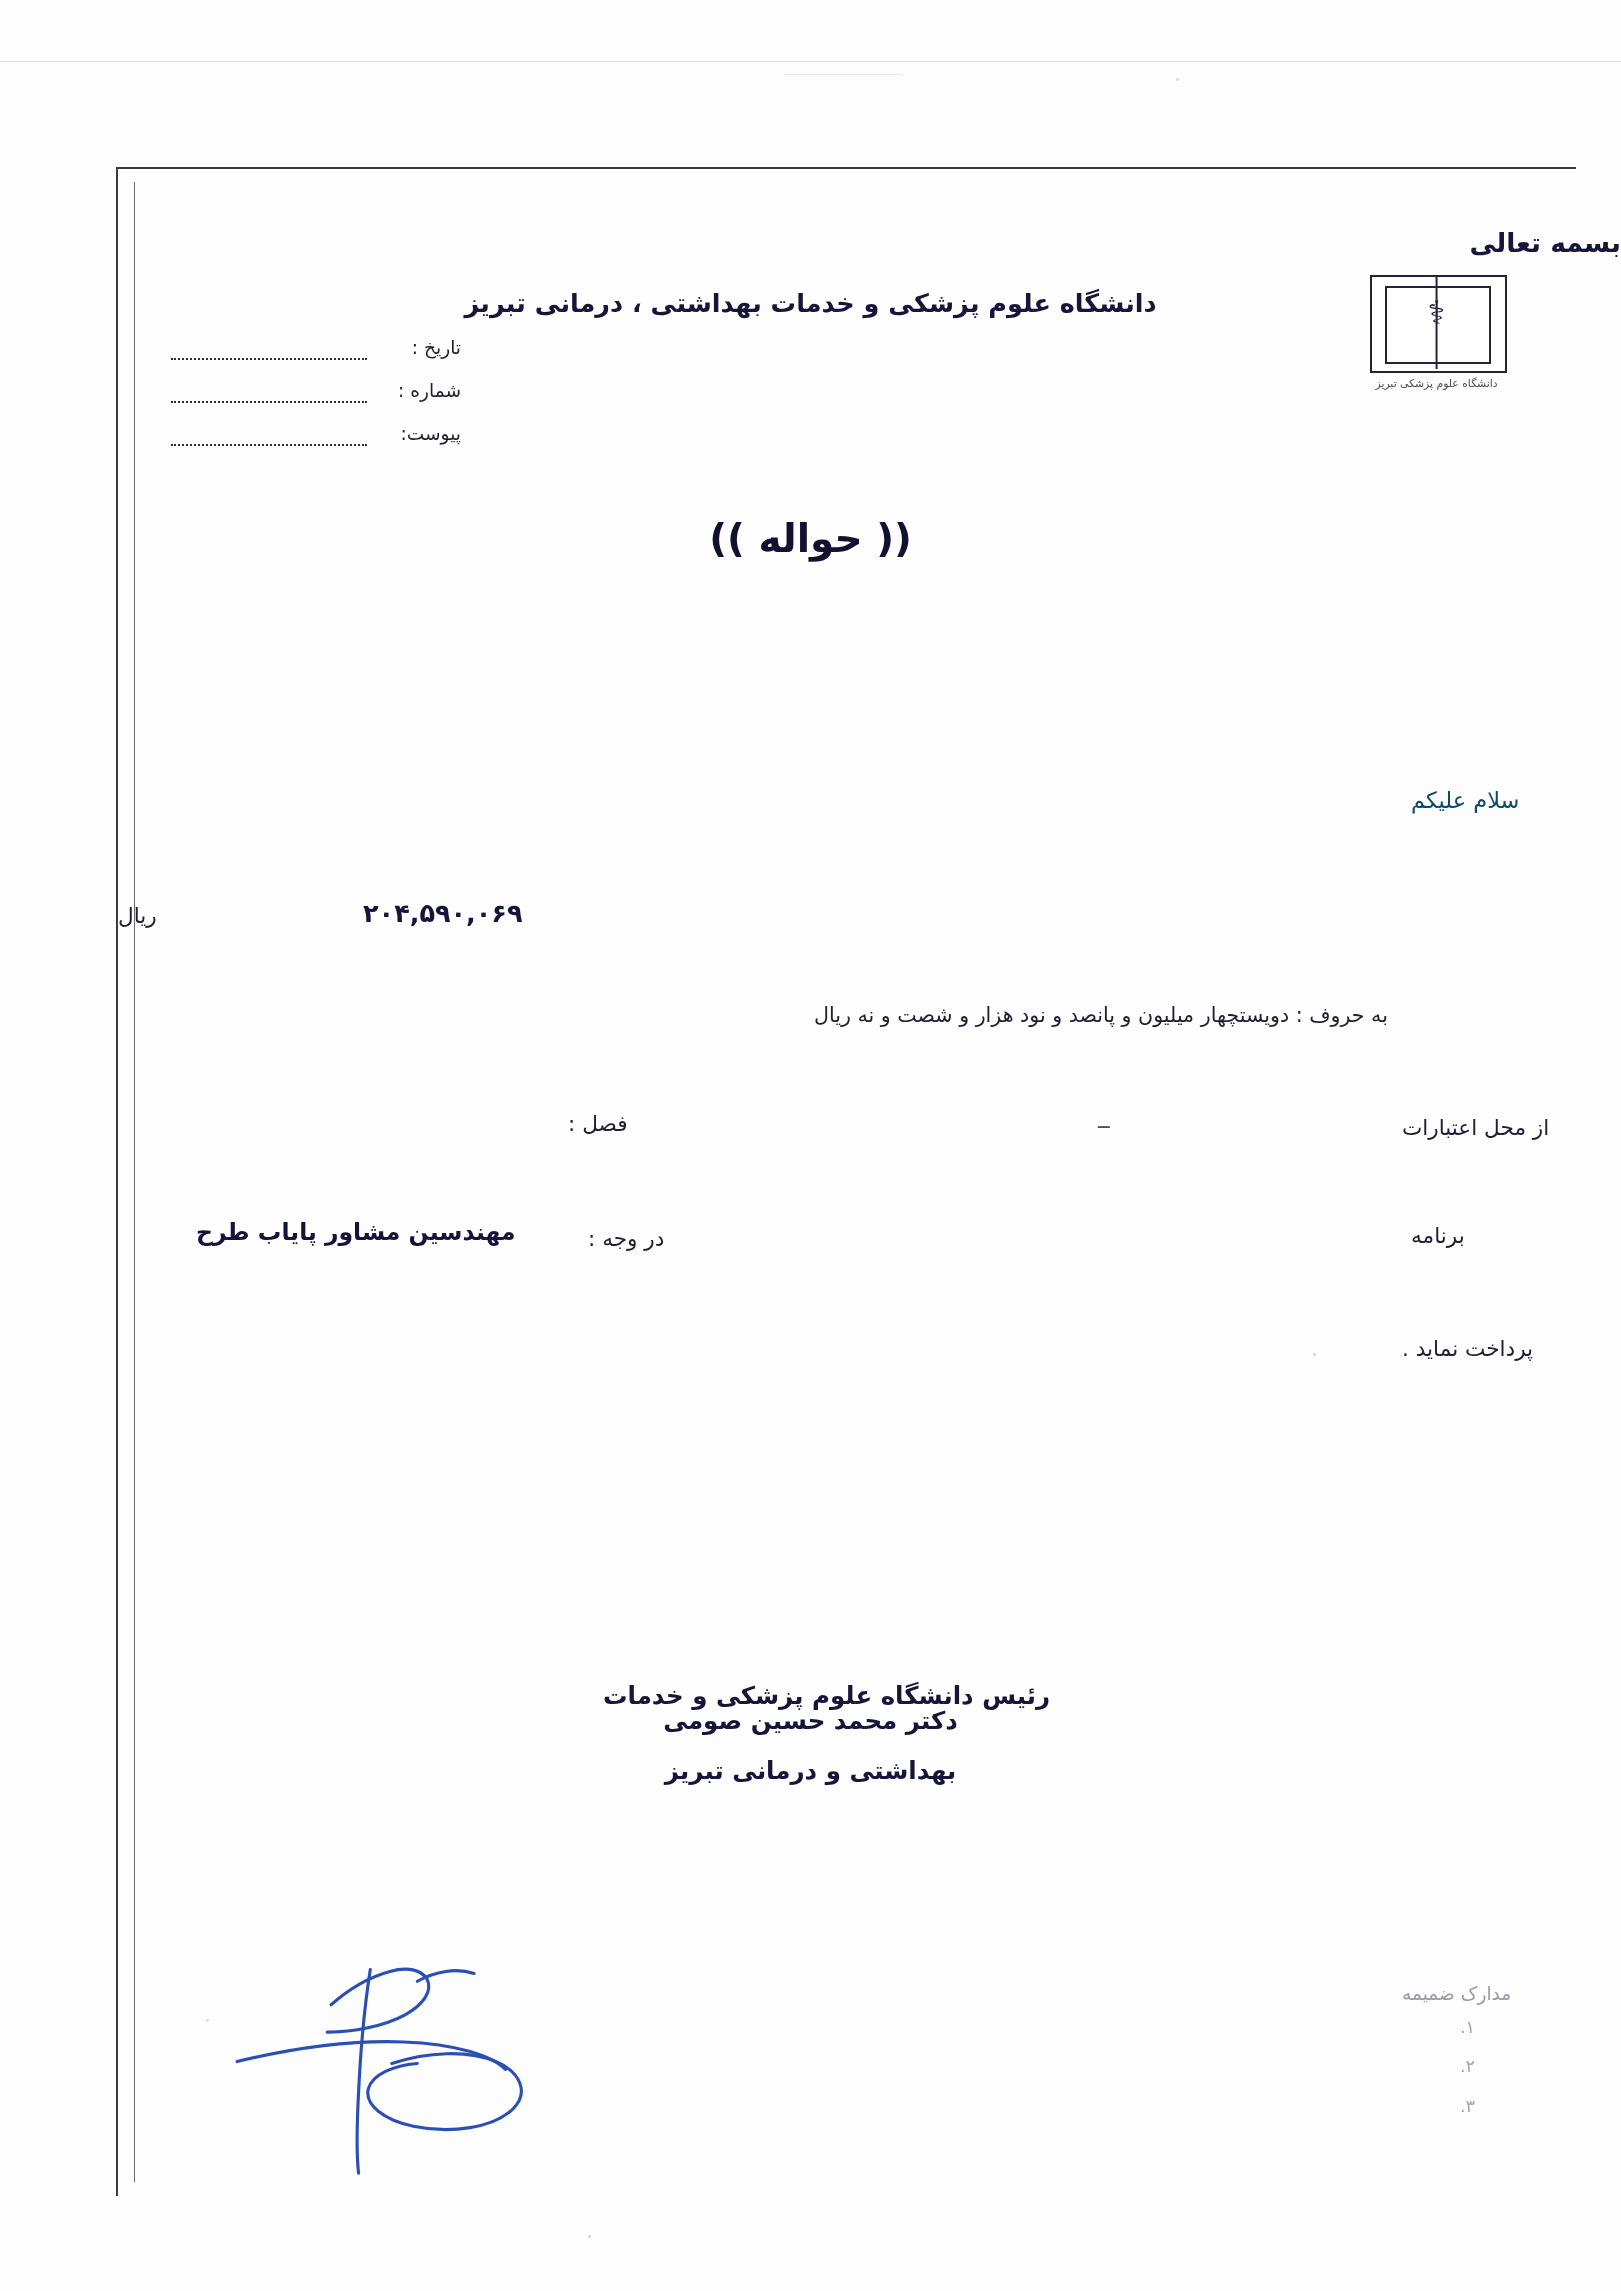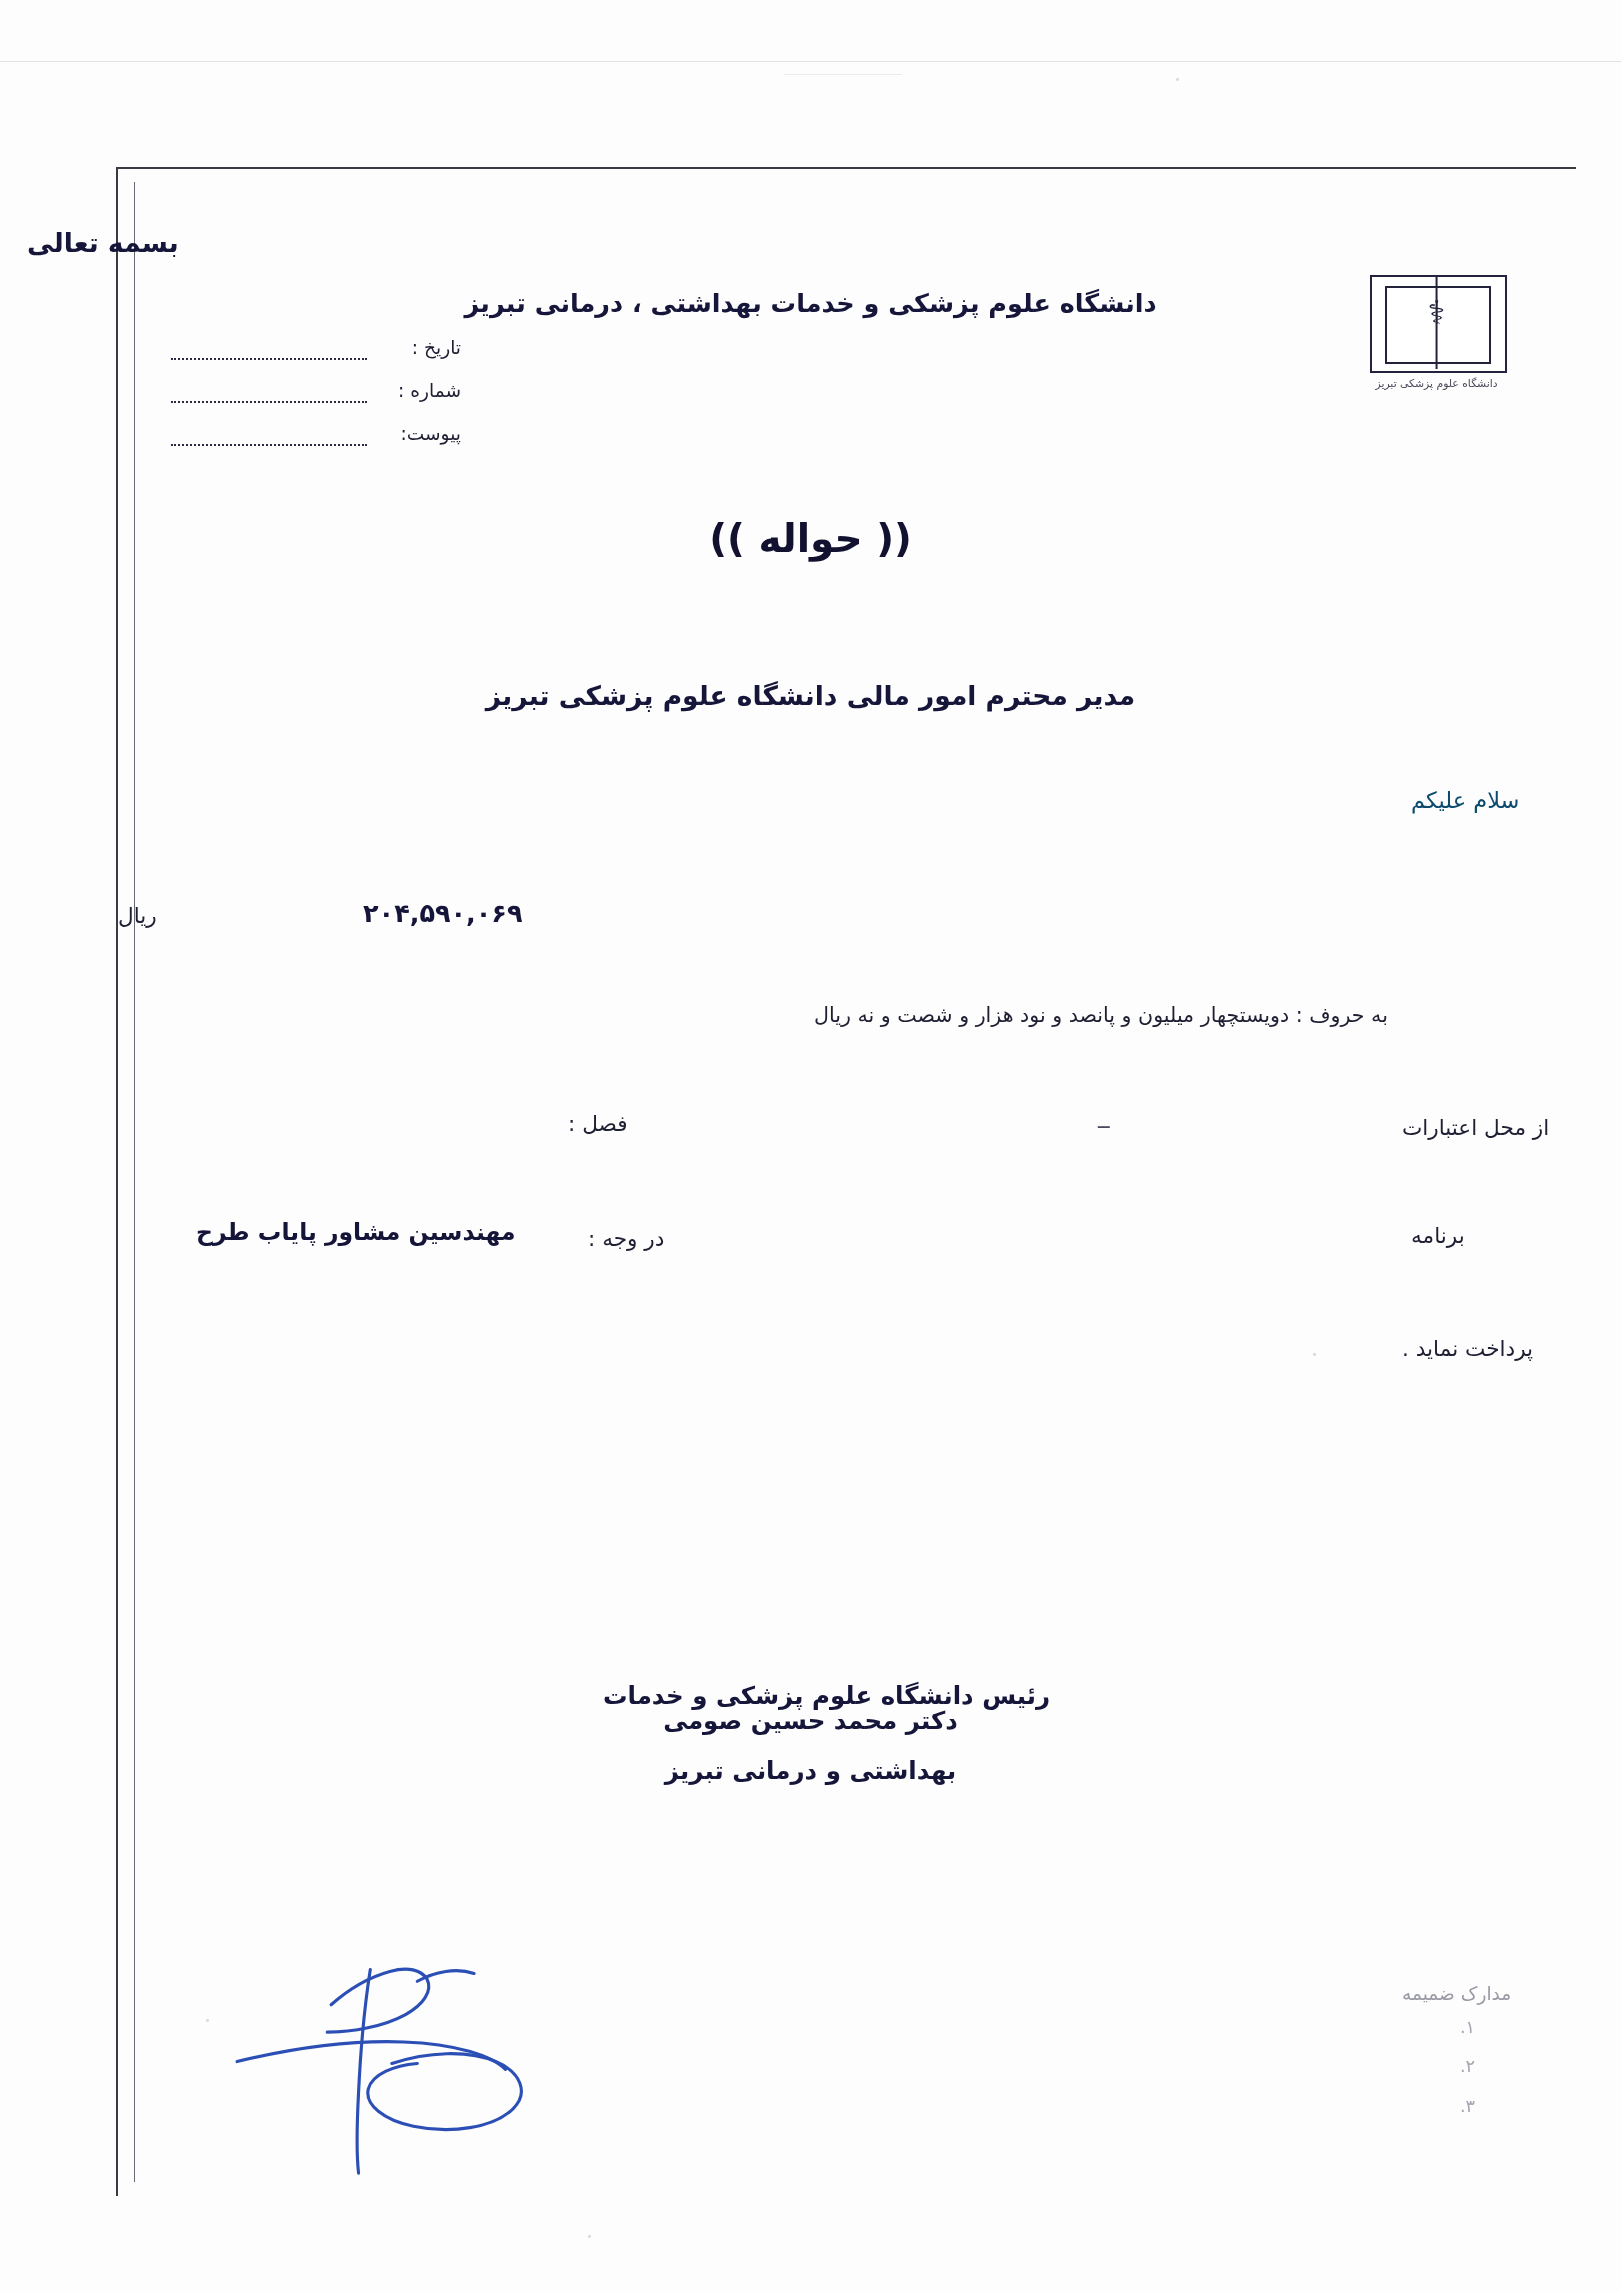"بسمه تعالی" #bismillah { padding-left: 27px -> none; text-align: left -> right }
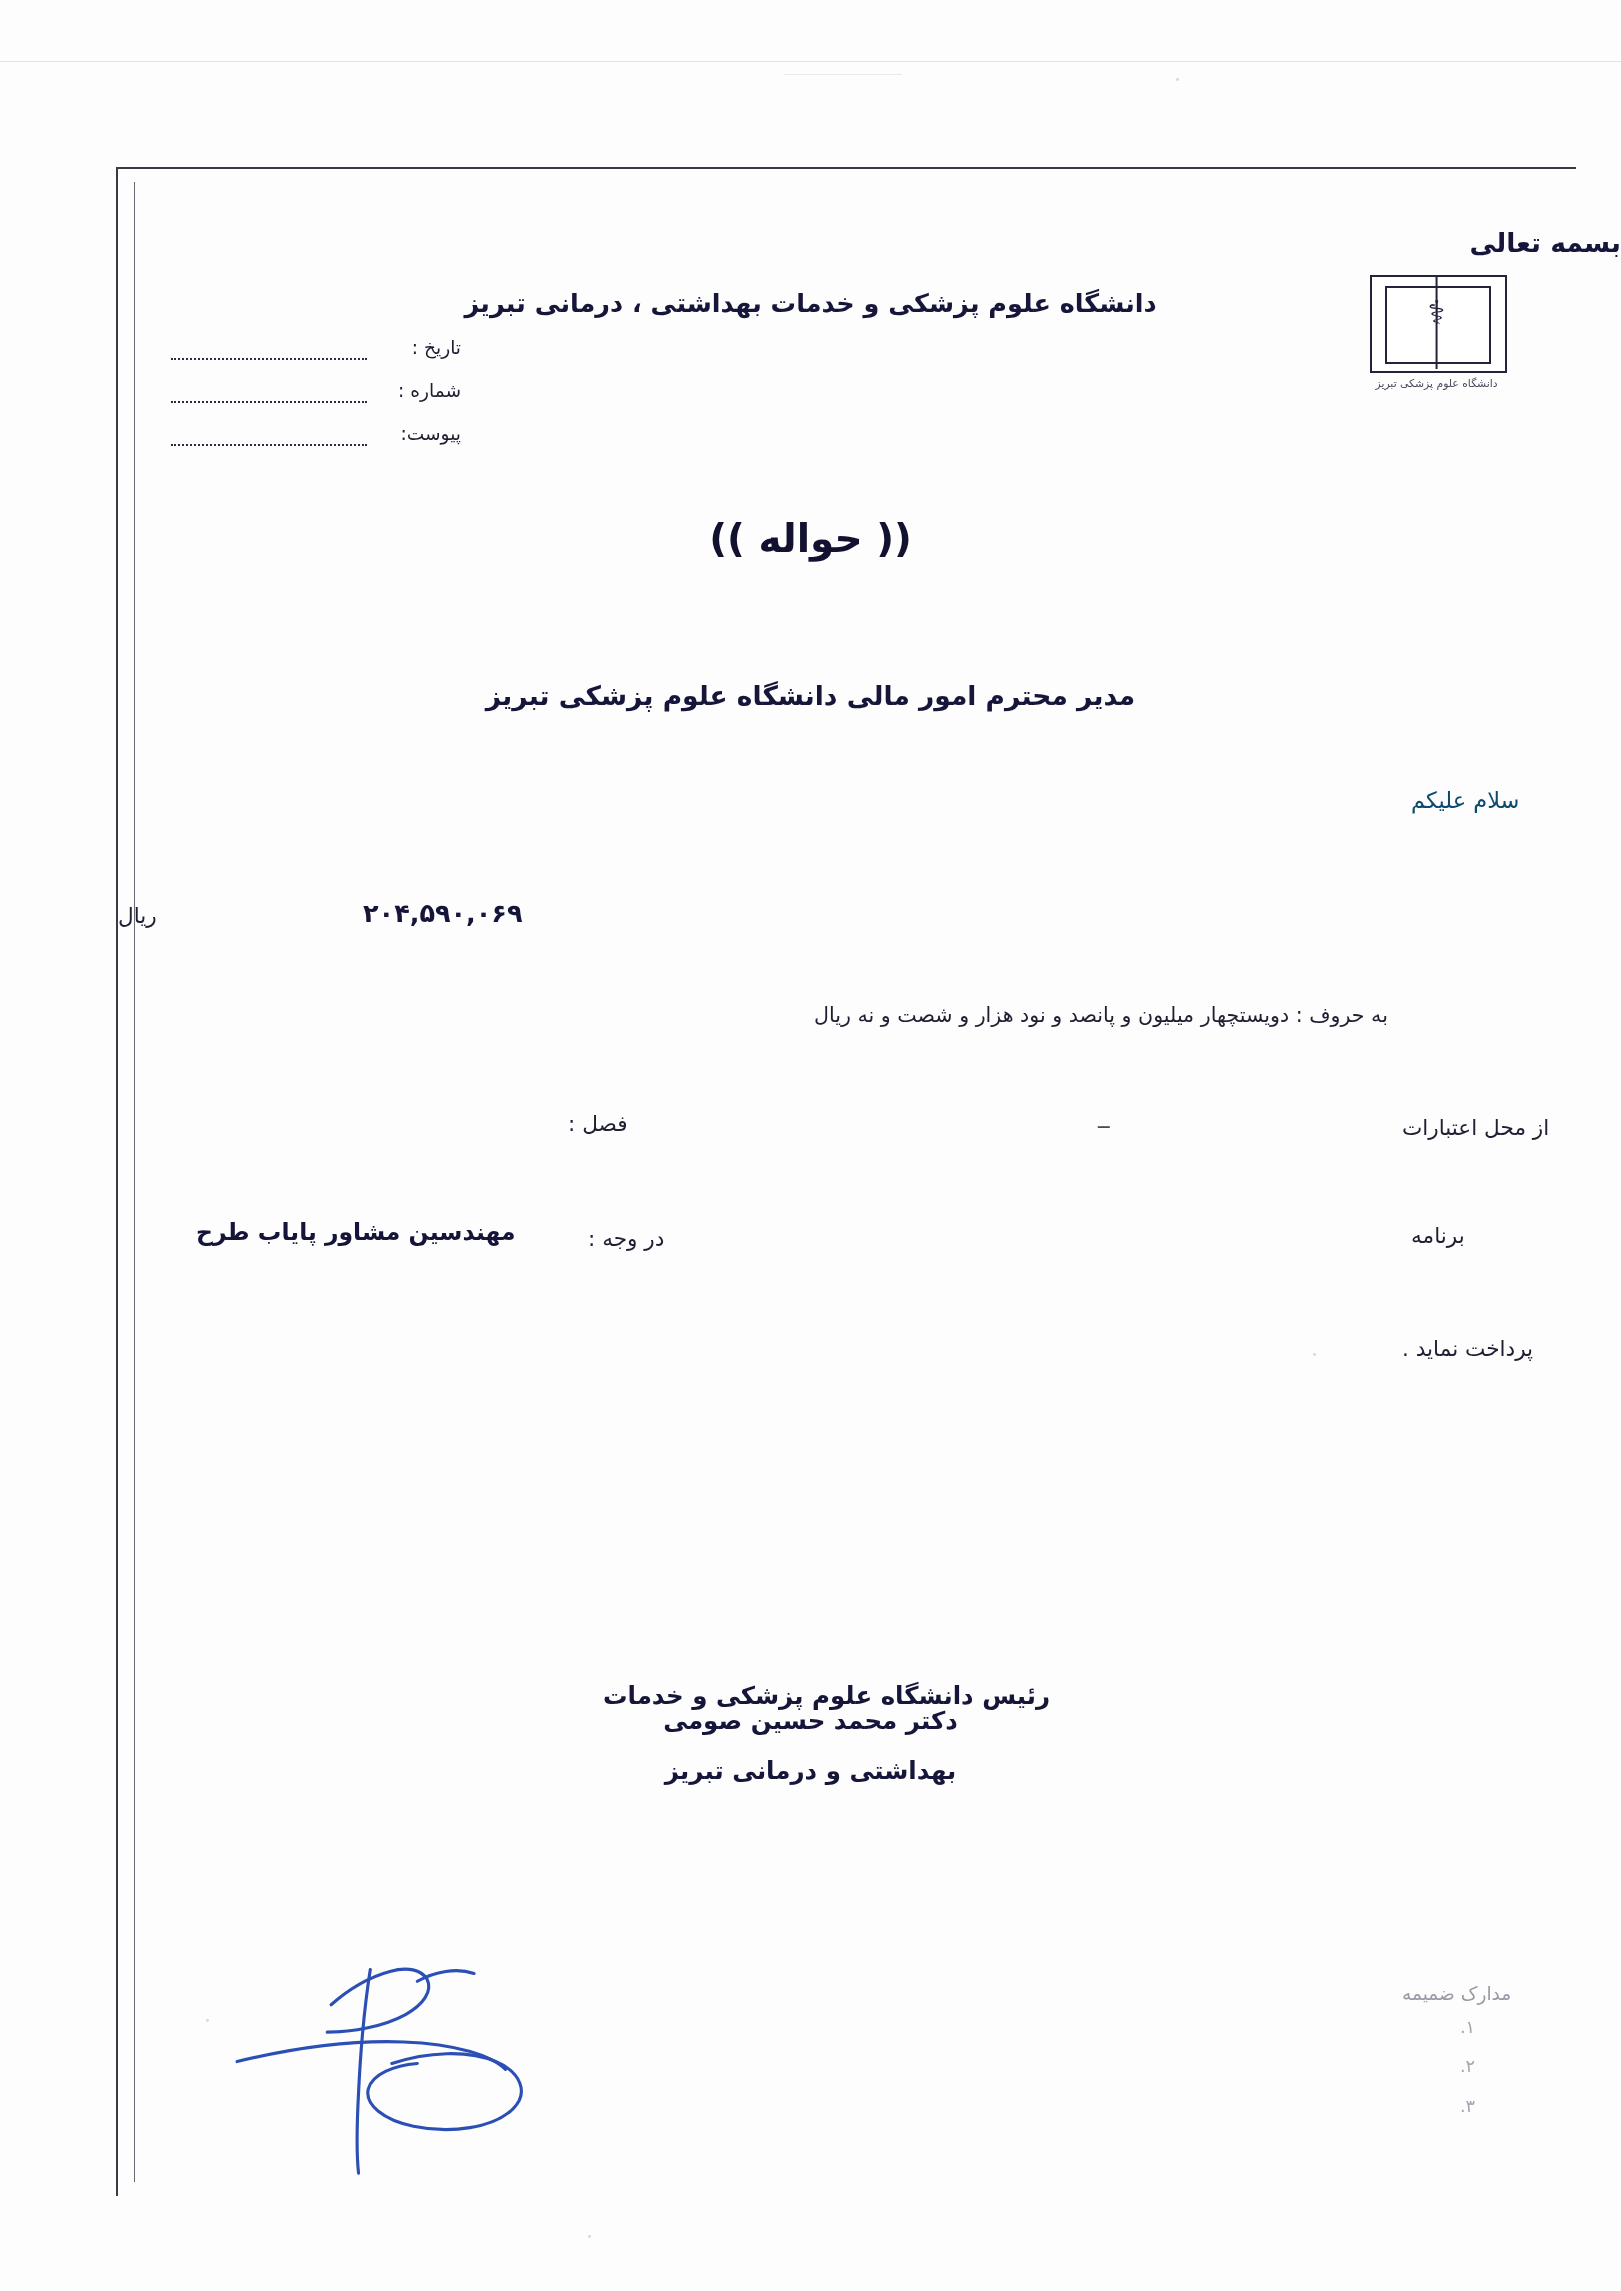"مدیر محترم امور مالی دانشگاه" div.txt { html: <div>مدیر محترم امور مالی دانشگاه علوم پزشکی تبریز</div> -> none }
